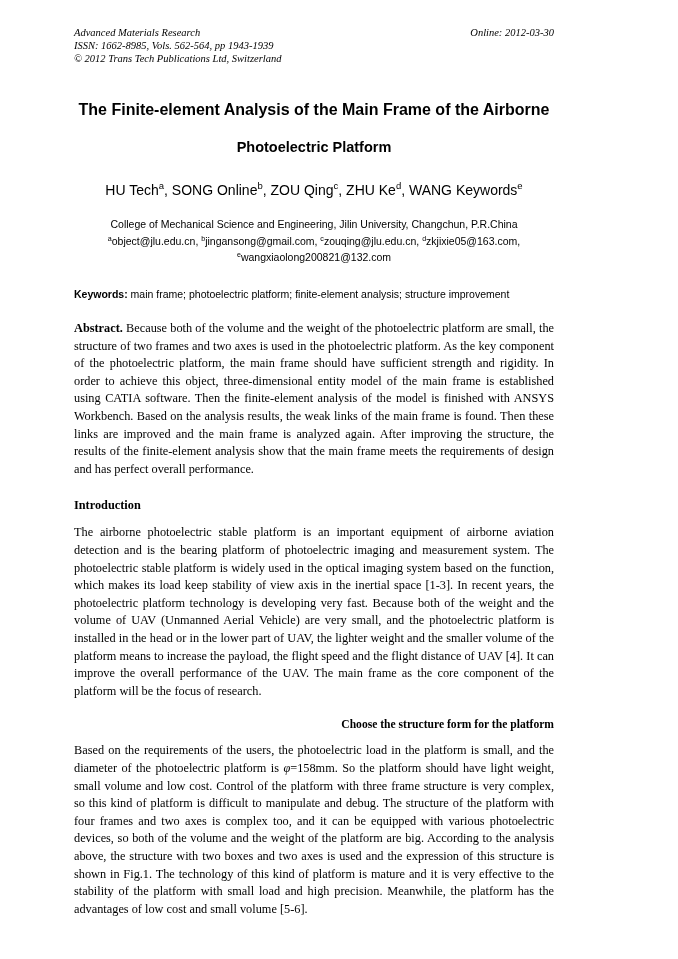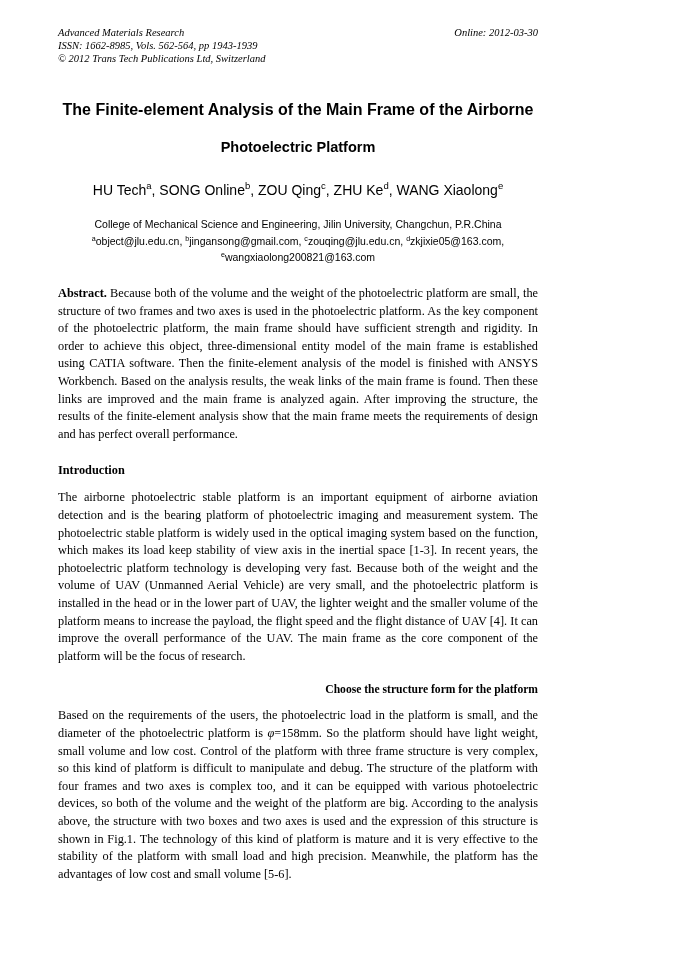"Advanced Materials Research" #page { margin-left: none -> 16px }
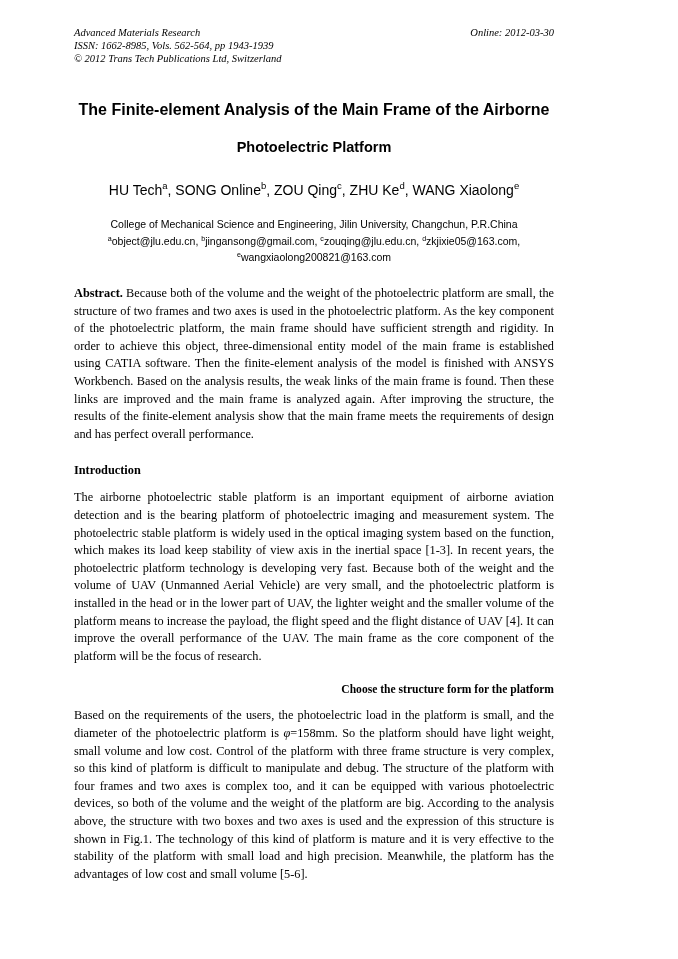"WANG Xiaolong" span { text: Xiaolong -> Keywords }
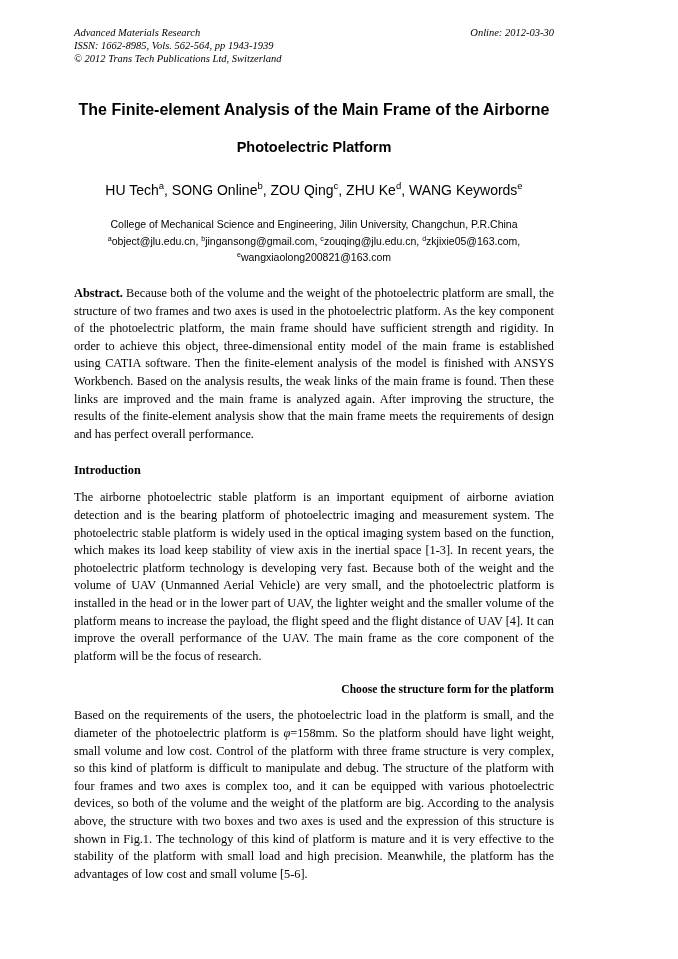"wangxiaolong200821@163.com" span { text: wangxiaolong200821@163.com -> wangxiaolong200821@132.com }
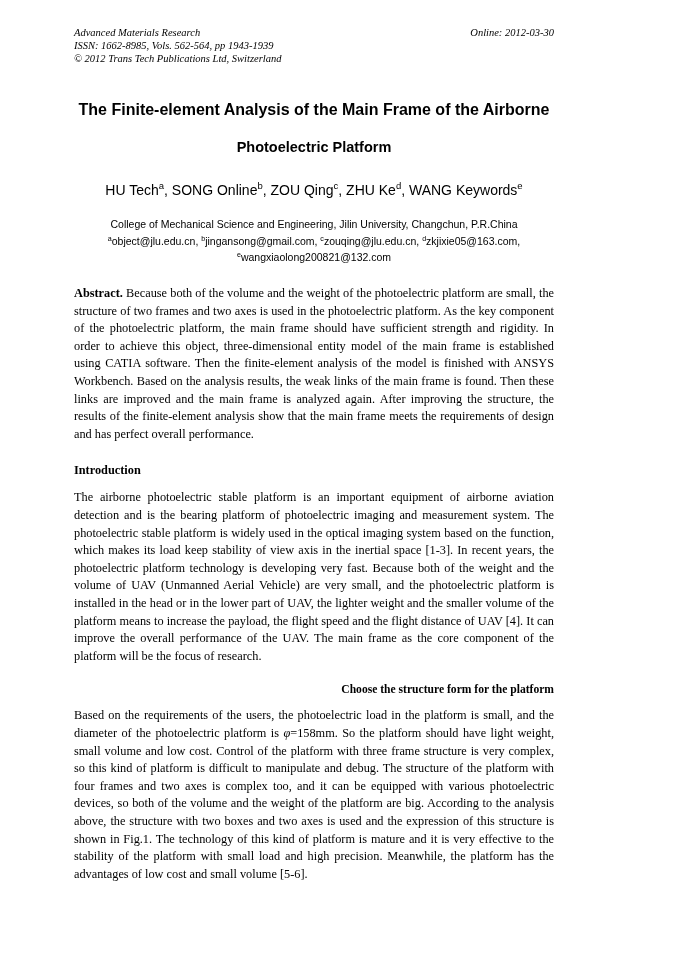"Keywords: main frame; photoelectric" div.keywords { html: none -> <div> <b>Keywords:</b><span> main frame; photoelectric platform; finite-element analysis; structure improvement</span> </div> }
